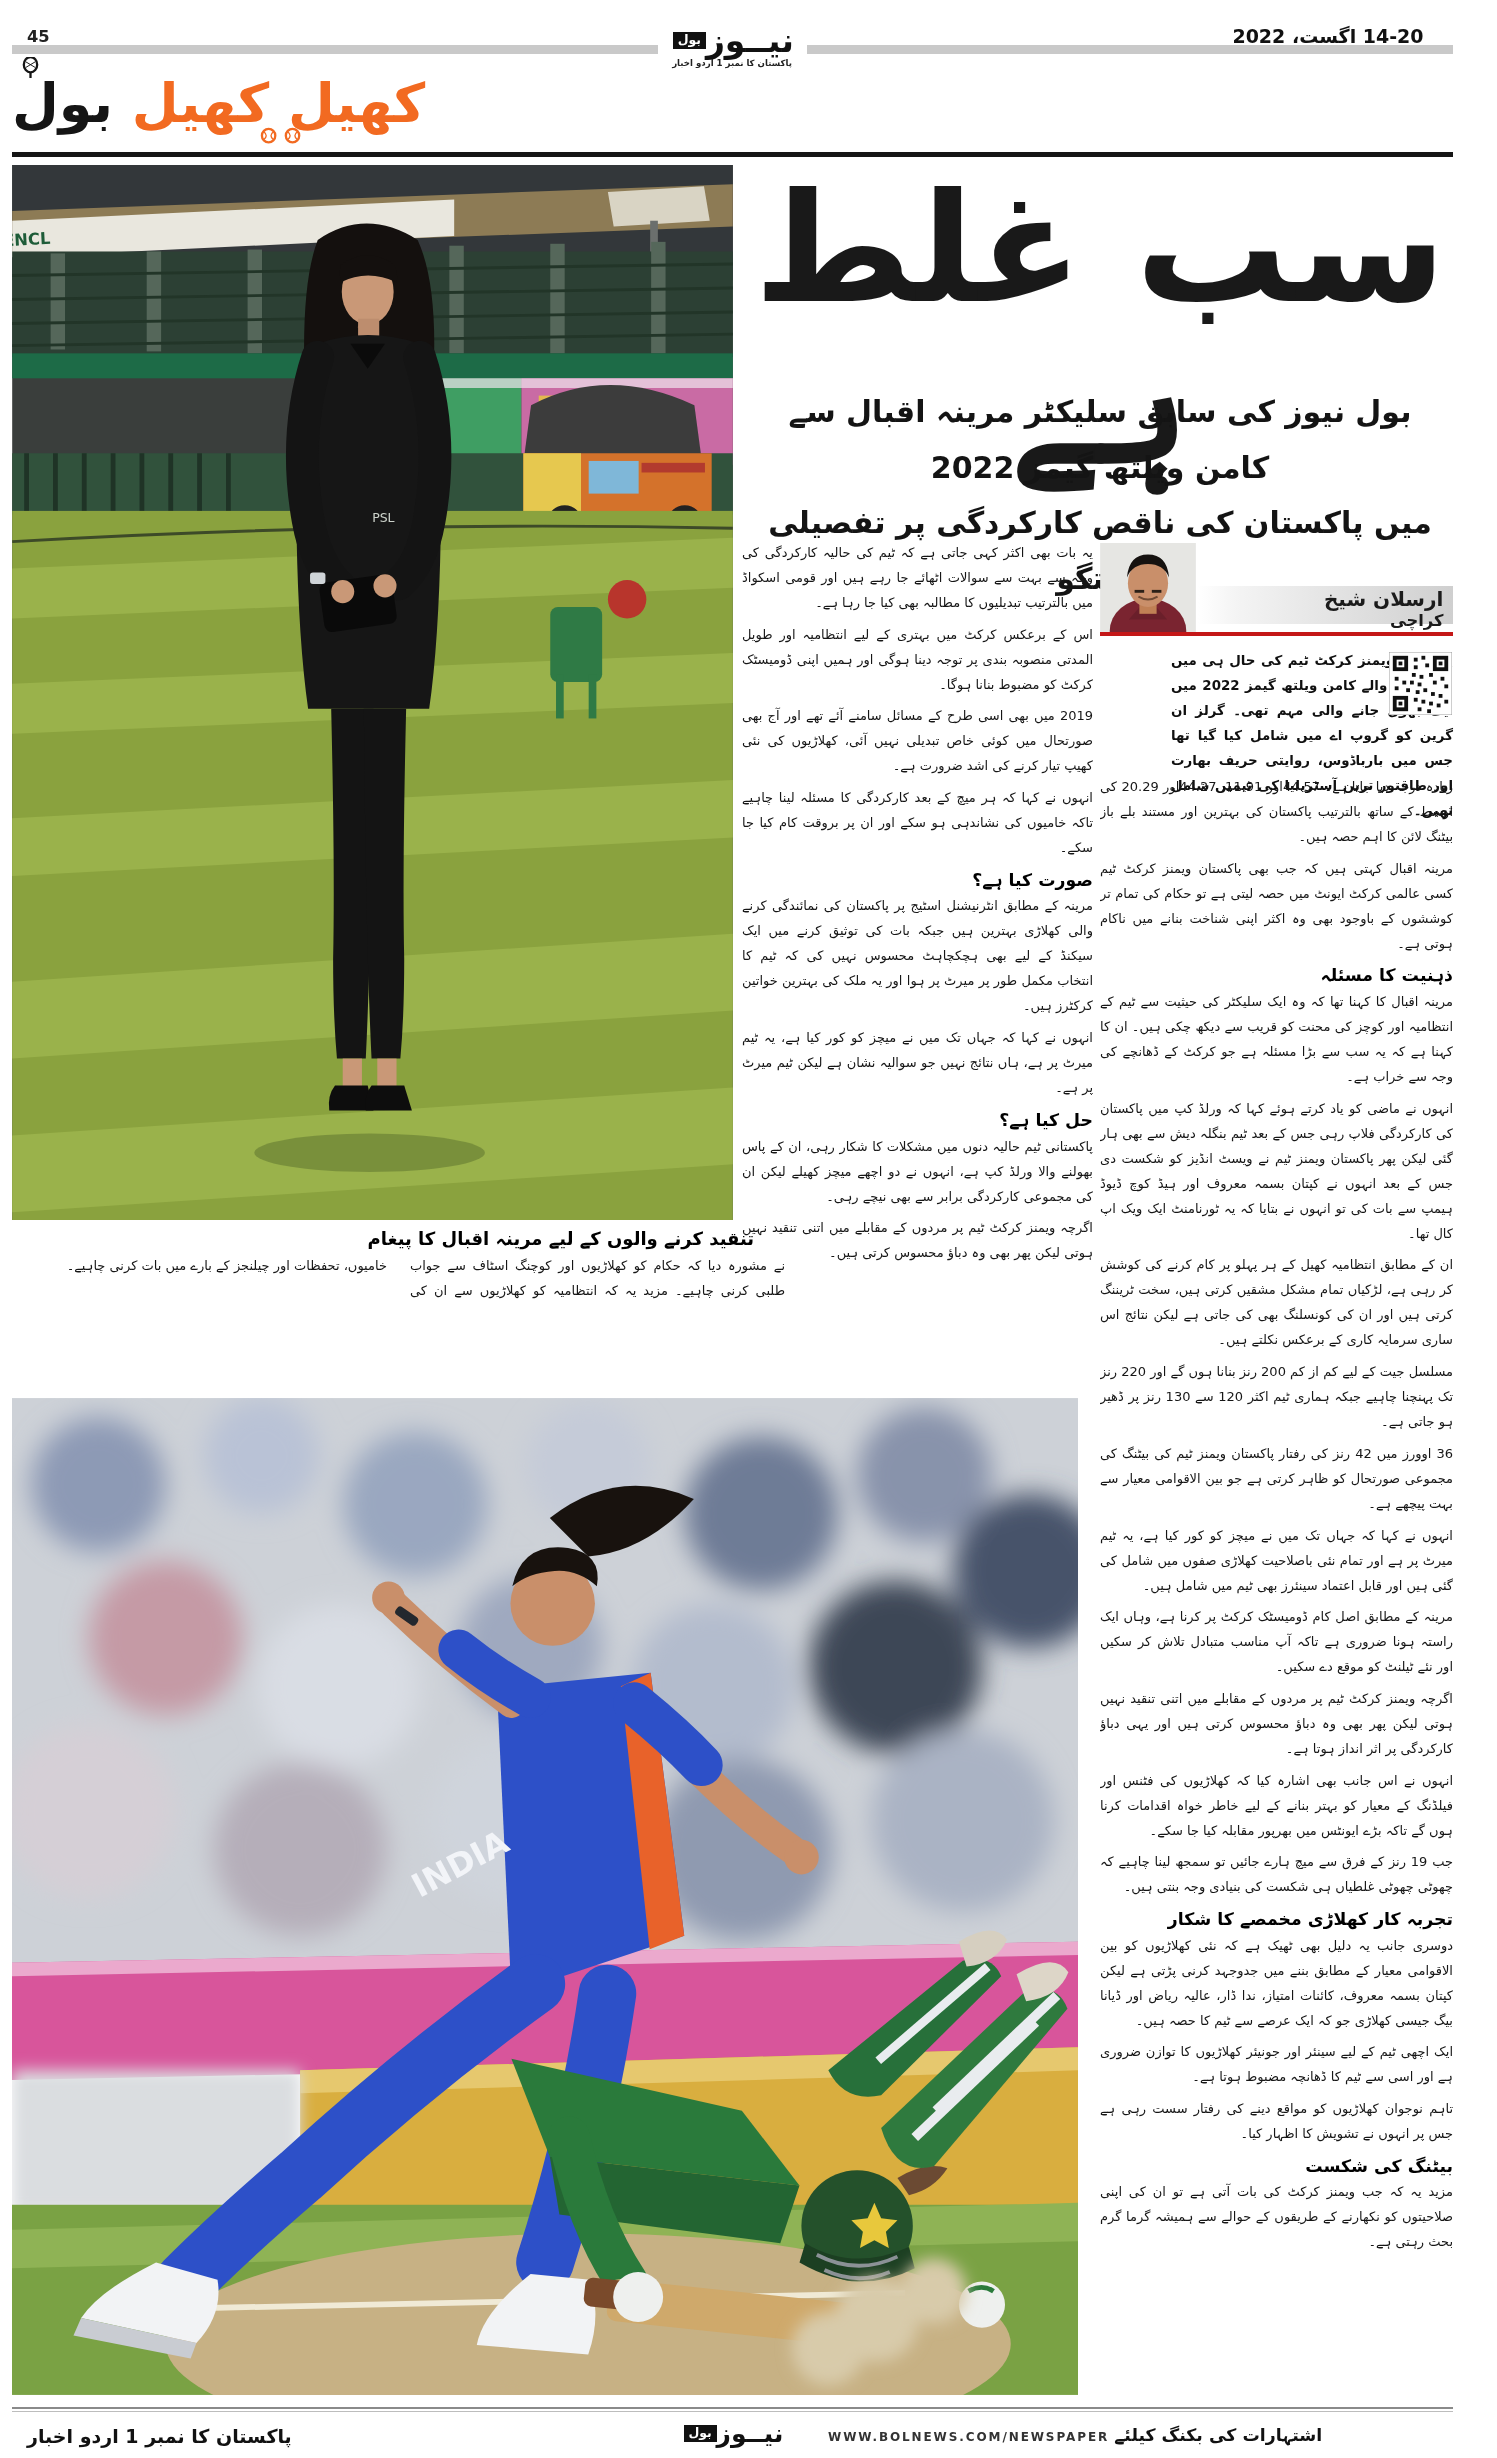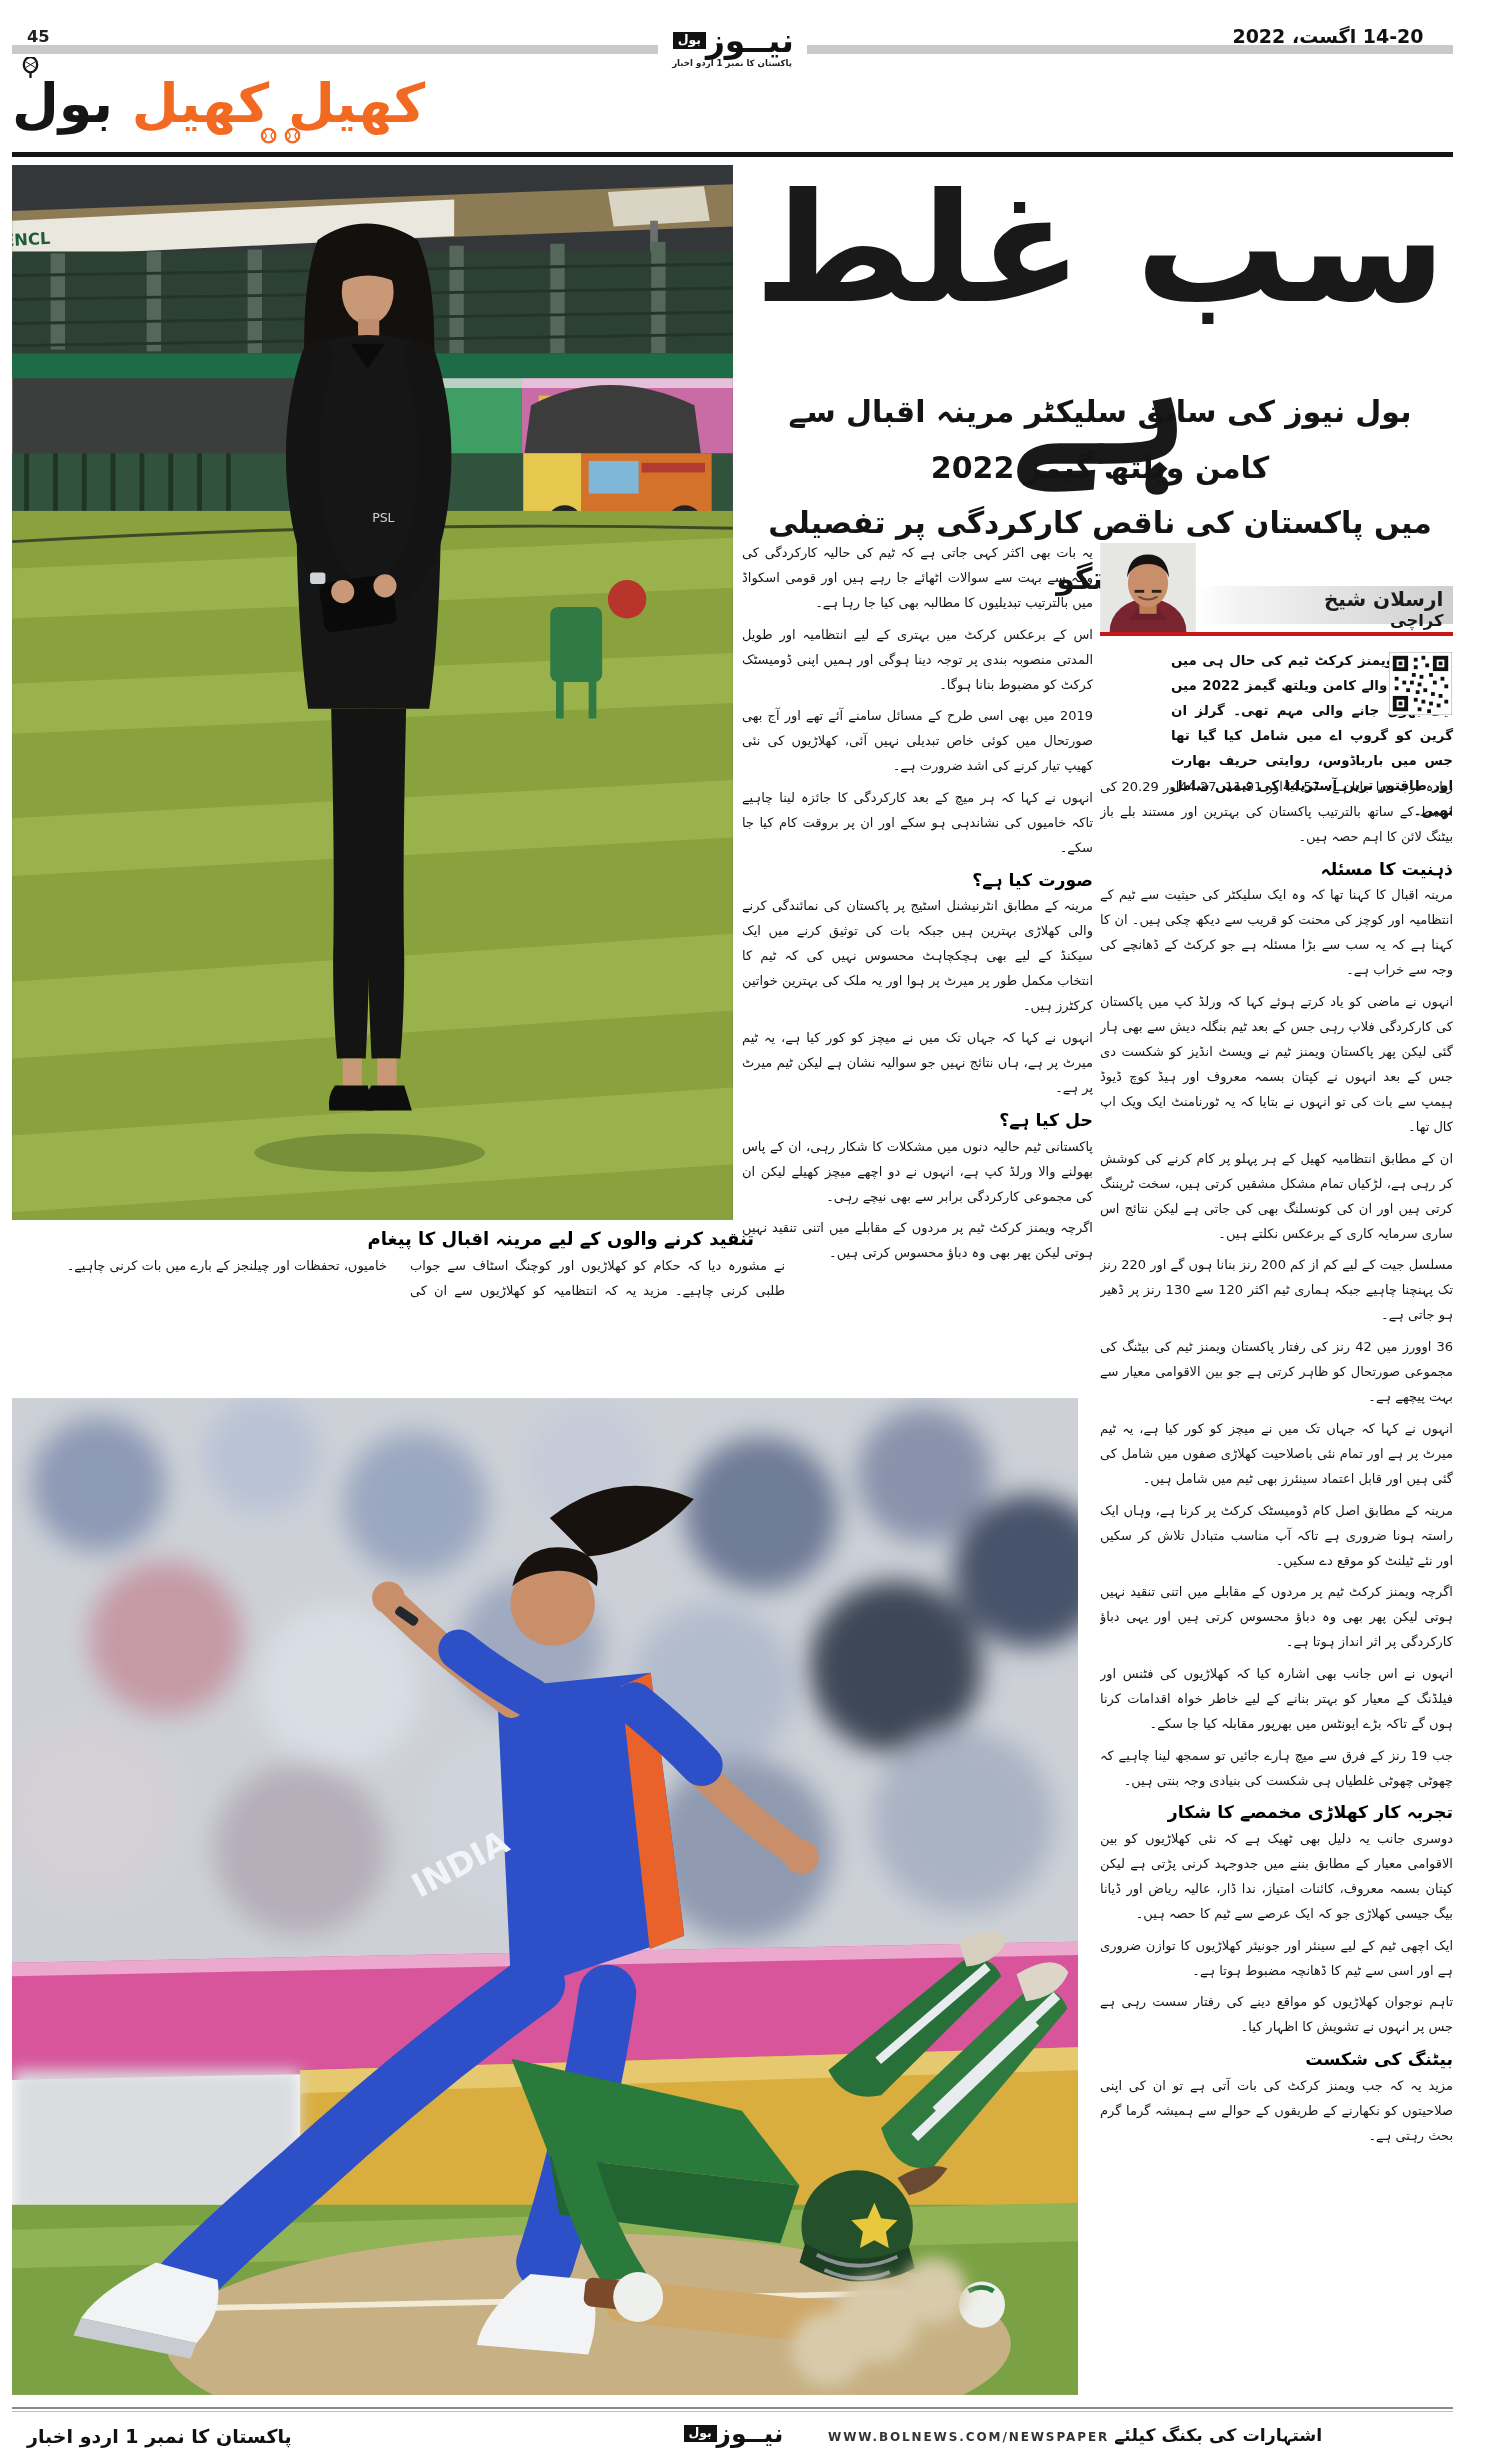"انہوں نے کہا کہ ہر" div.para { text: جائزہ -> مسئلہ }
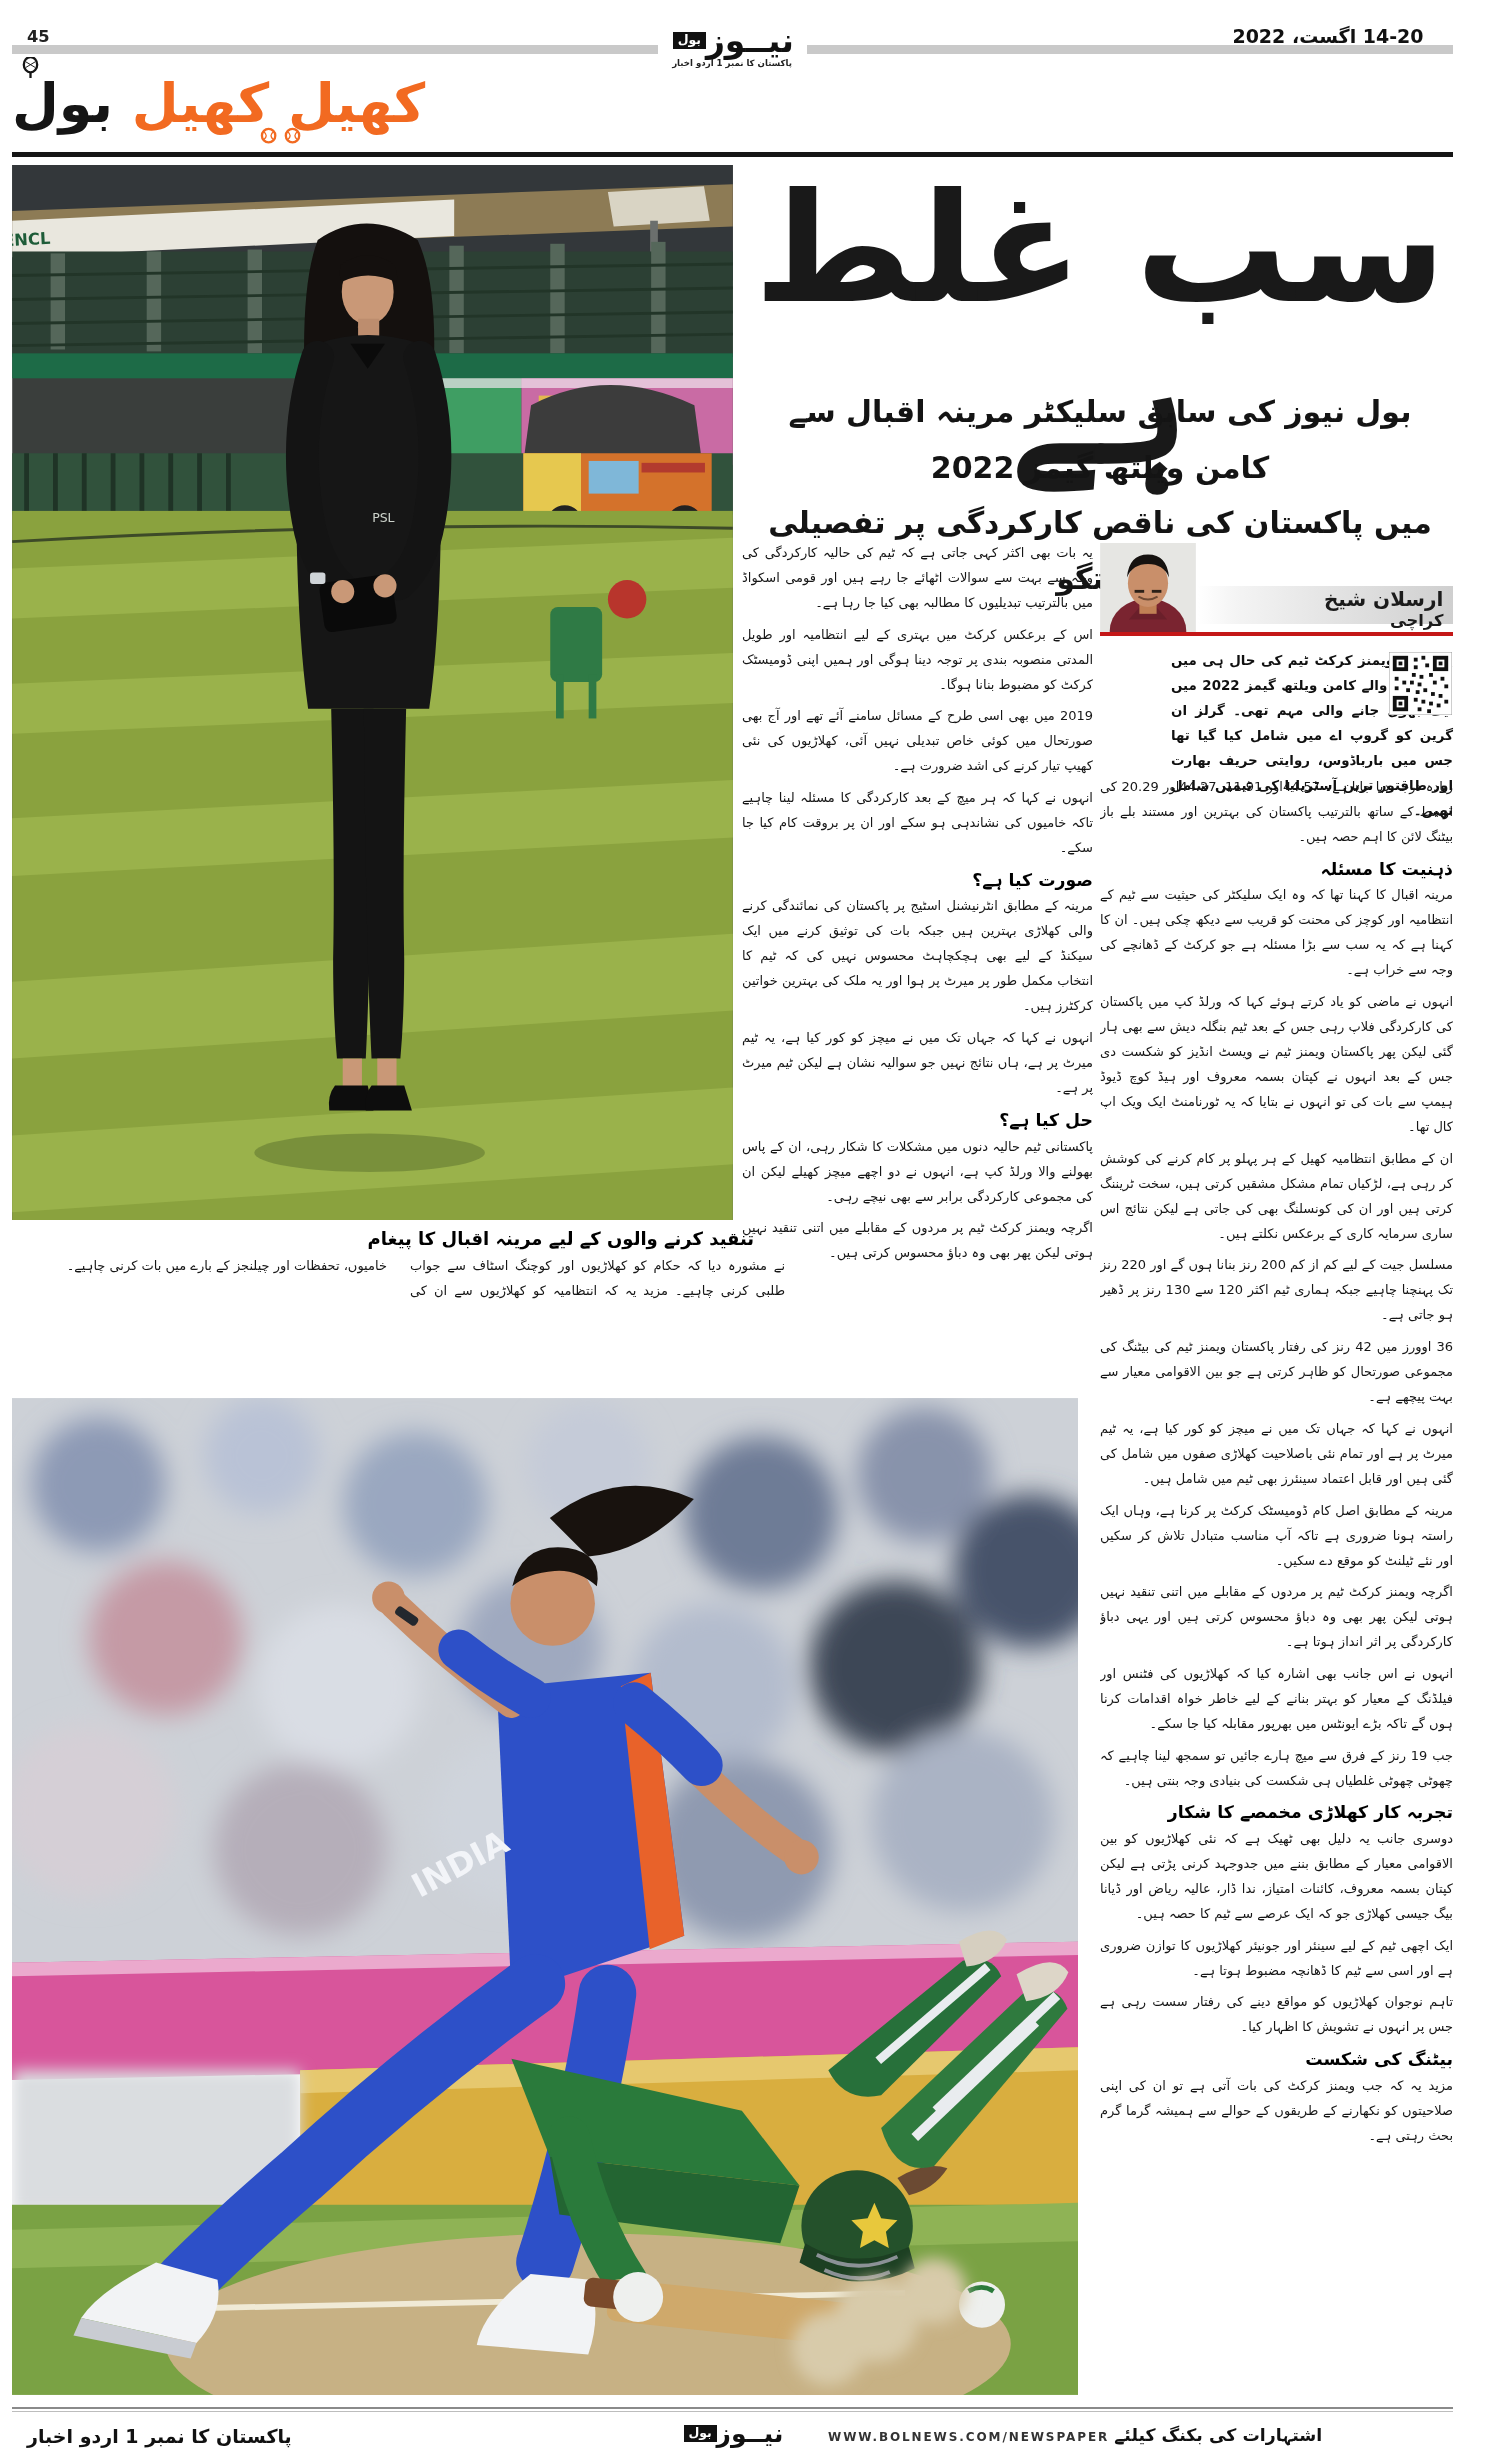"مرینہ اقبال کہتی ہیں کہ" div.para { html: none -> <div>مرینہ اقبال کہتی ہیں کہ جب بھی پاکستان ویمنز کرکٹ ٹیم کسی عالمی کرکٹ ایونٹ میں حصہ لیتی ہے تو حکام کی تمام تر کوششوں کے باوجود بھی وہ اکثر اپنی شناخت بنانے میں ناکام ہوتی ہے۔</div> }
